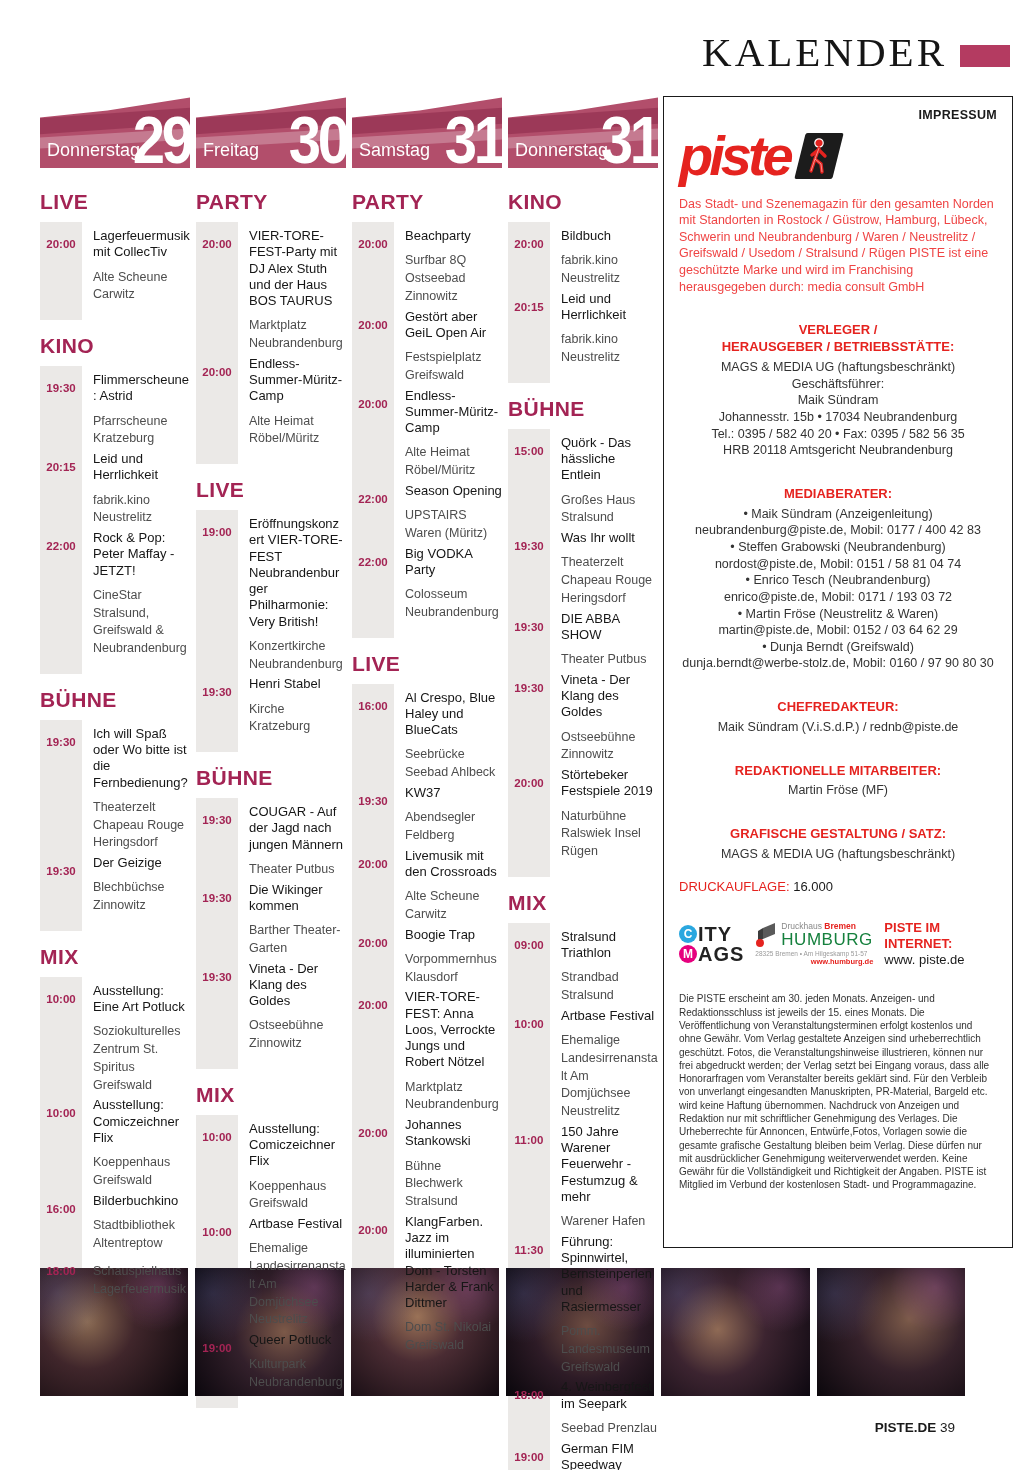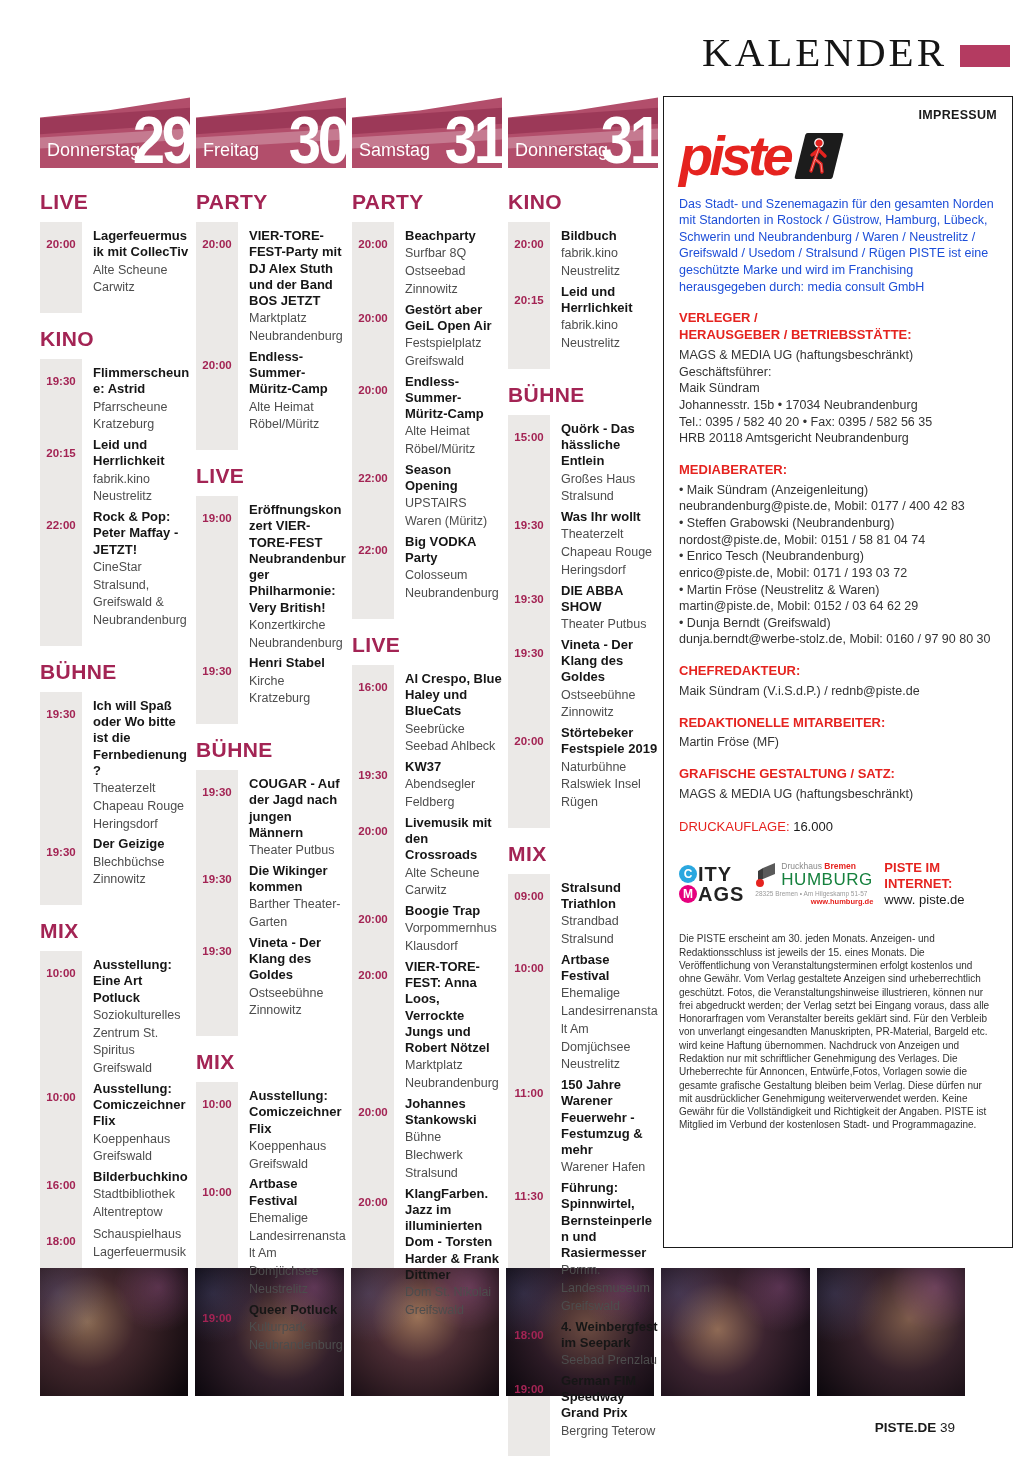"Das Stadt- und Szenemagazin für" .imp-intro { color: #1d4ed8 -> #ef4444 }
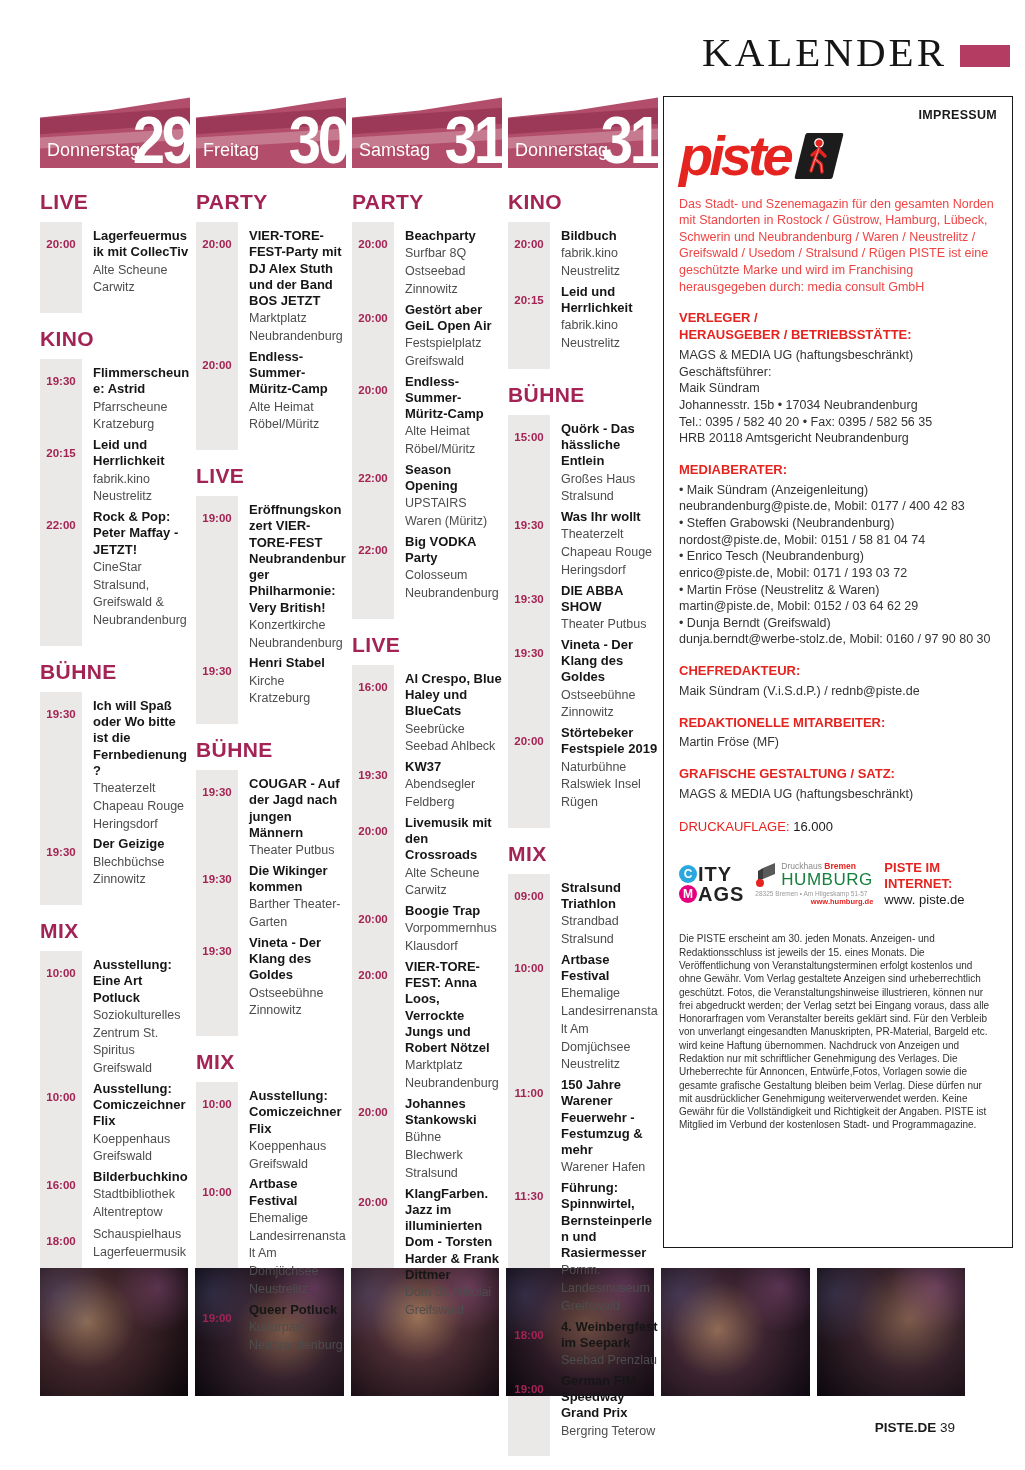"Lagerfeuermusik mit CollecTiv" .ev-title { font-weight: 700 -> 400 }
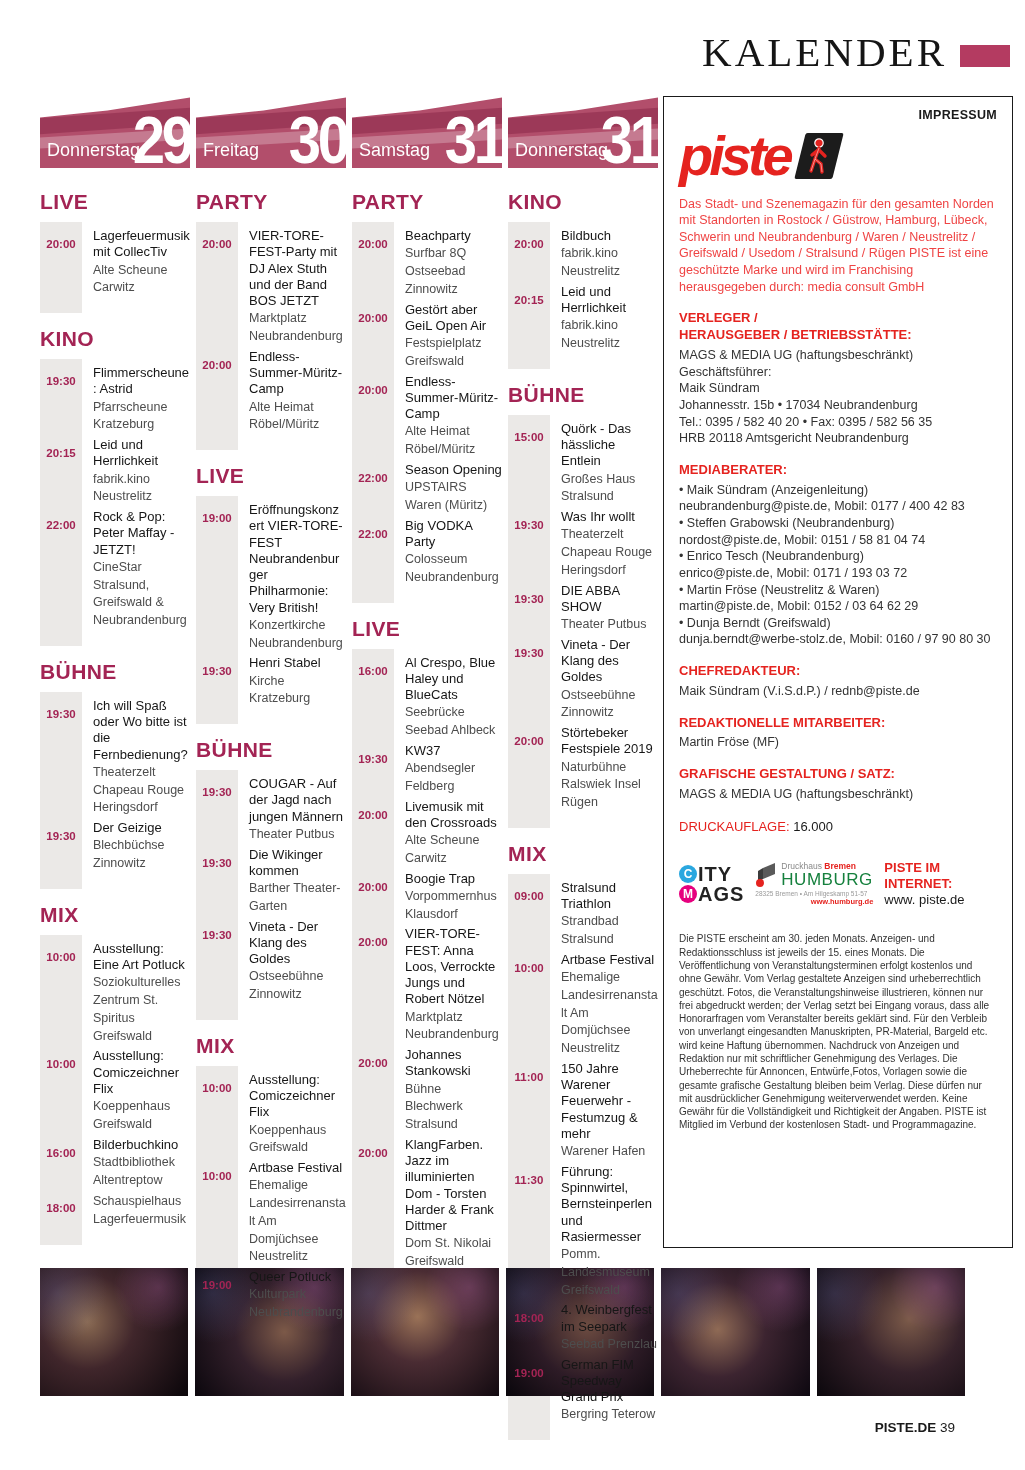"VIER-TORE-FEST-Party mit DJ Alex Stuth" div.ev-title { text: Band BOS JETZT -> Haus BOS TAURUS }
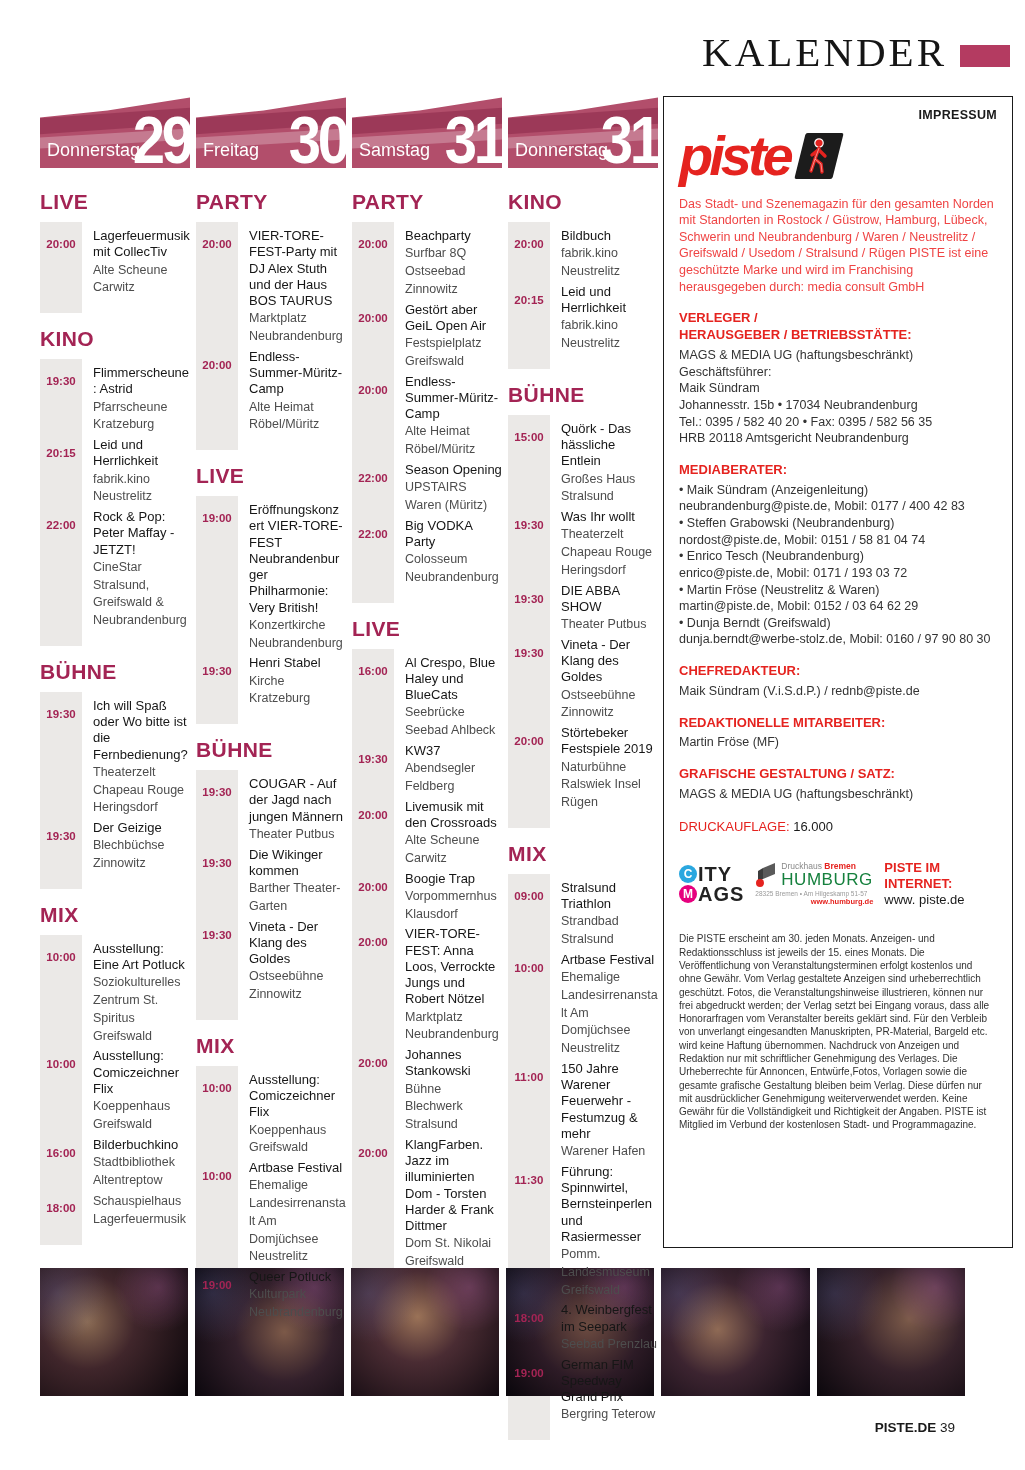"Surfbar 8Q Ostseebad Zinnowitz" .ev-venue { margin-top: 1px -> 8px }
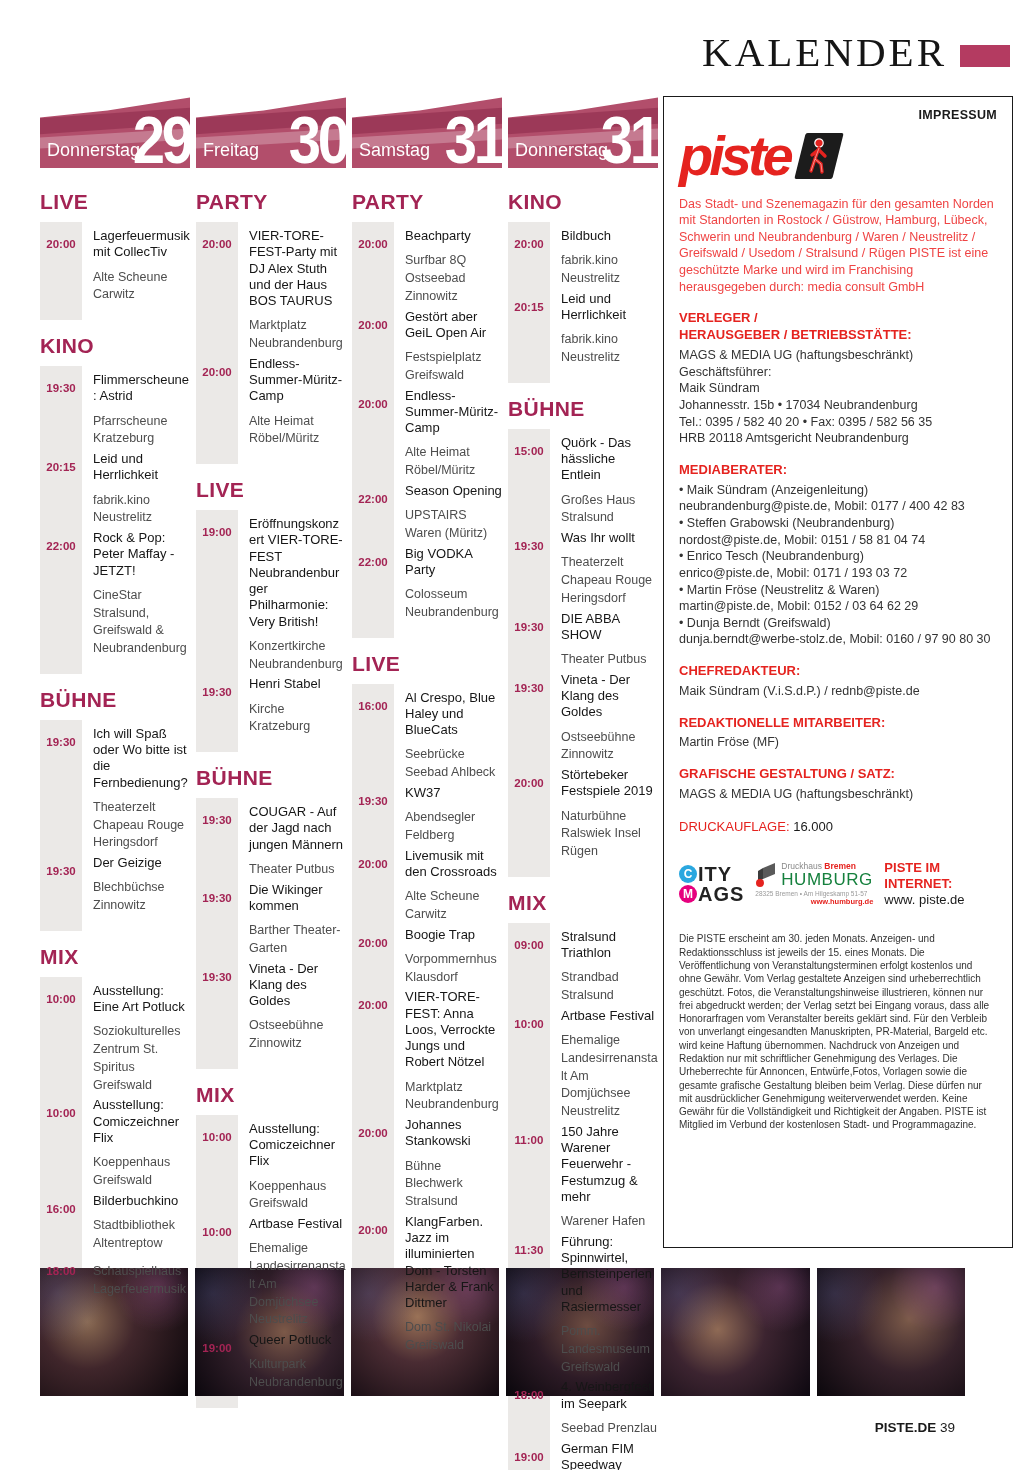"VERLEGER /" .imp-sec { margin-top: 15px -> 27px; text-align: none -> center }
